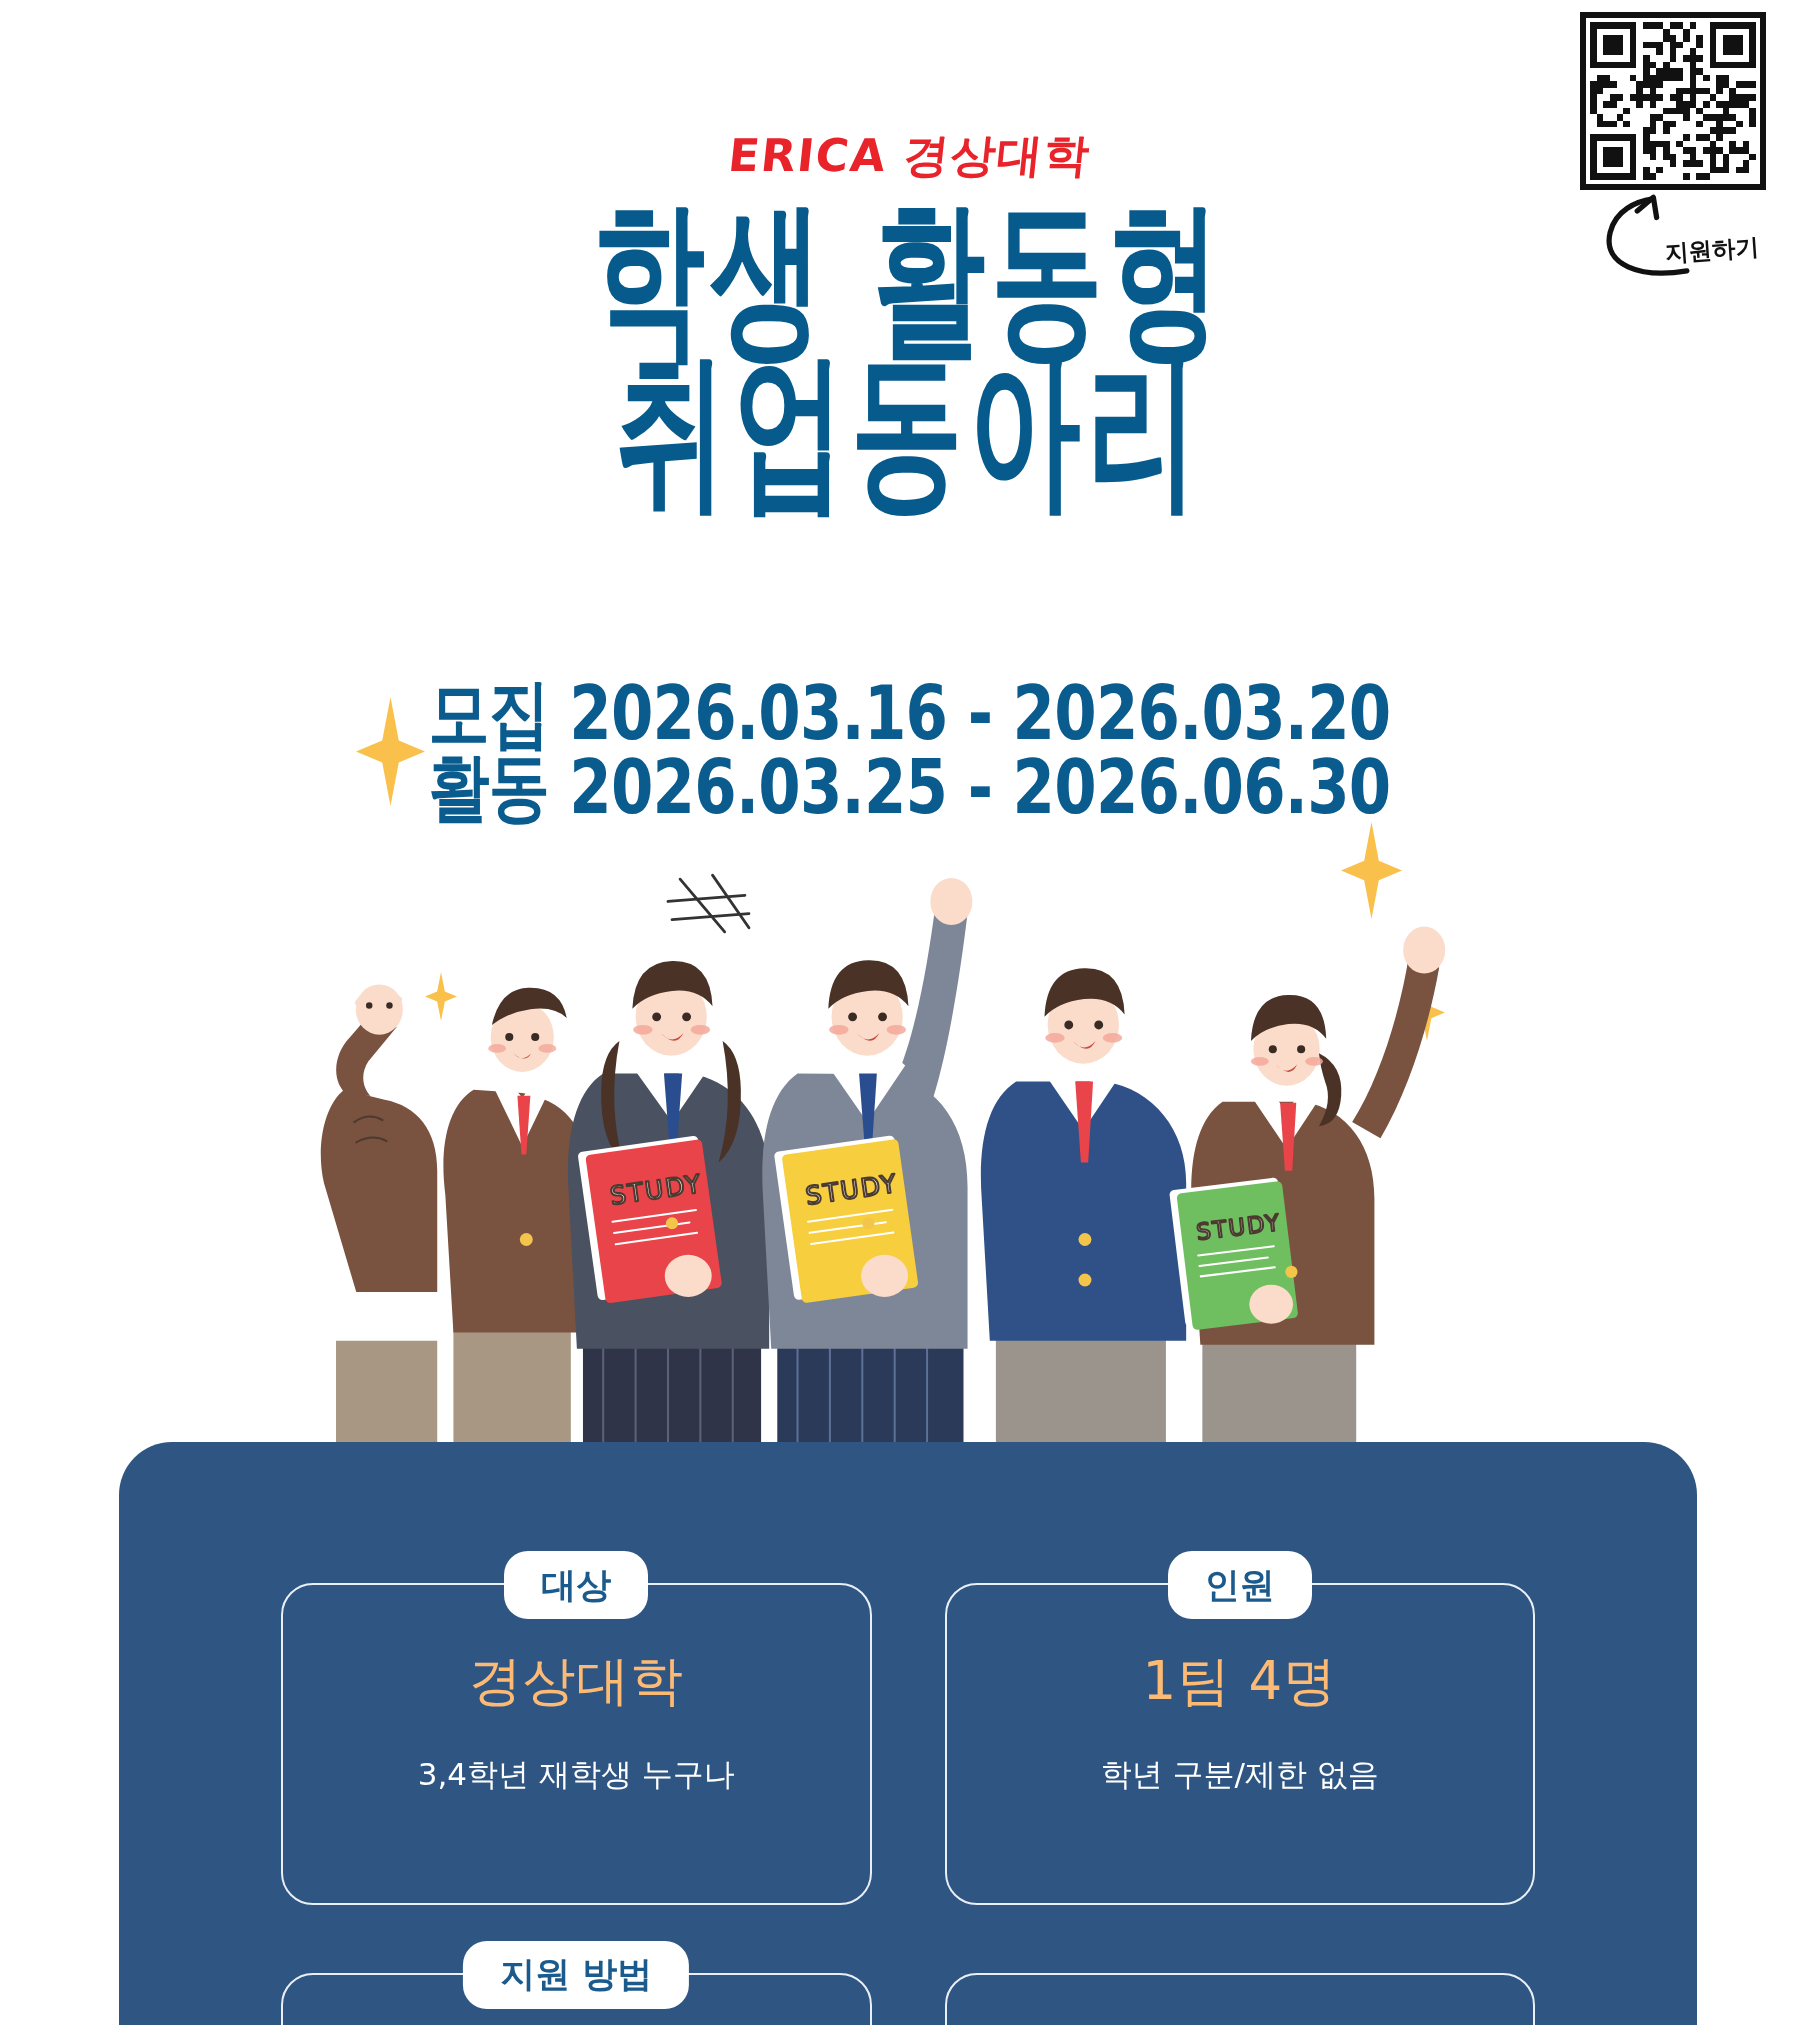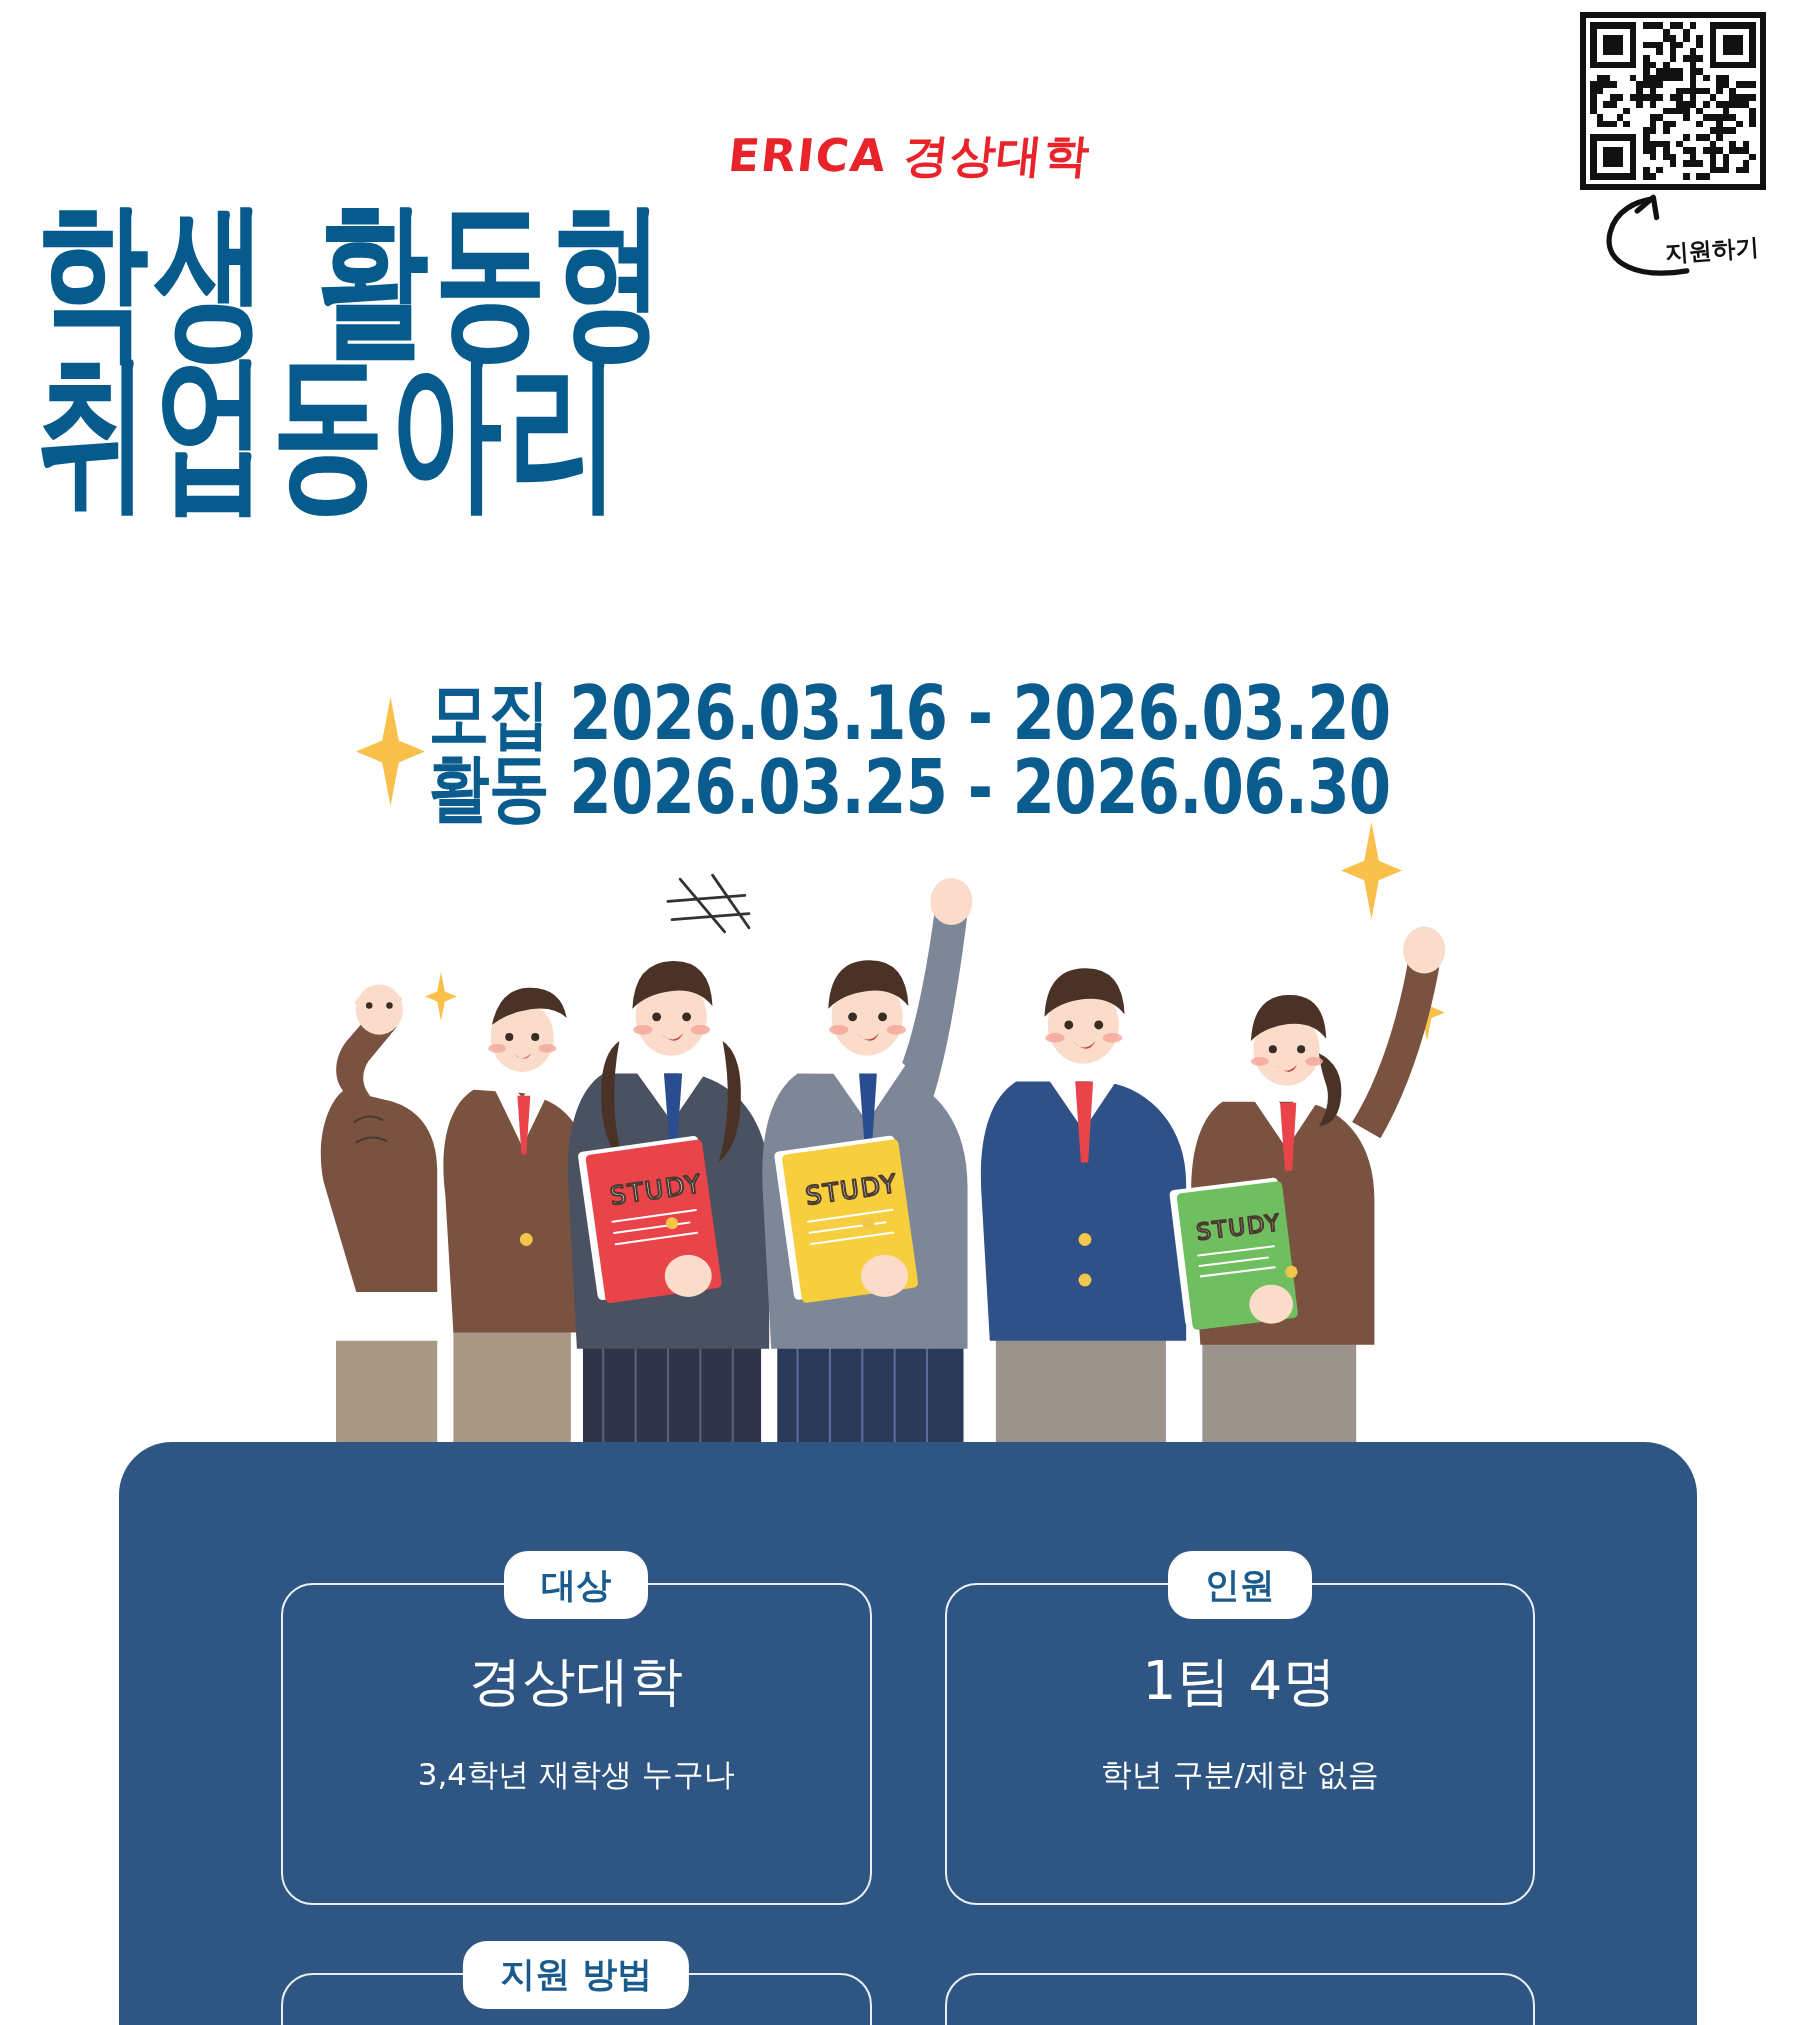"학생 활동형" .title-wrap { text-align: none -> center }
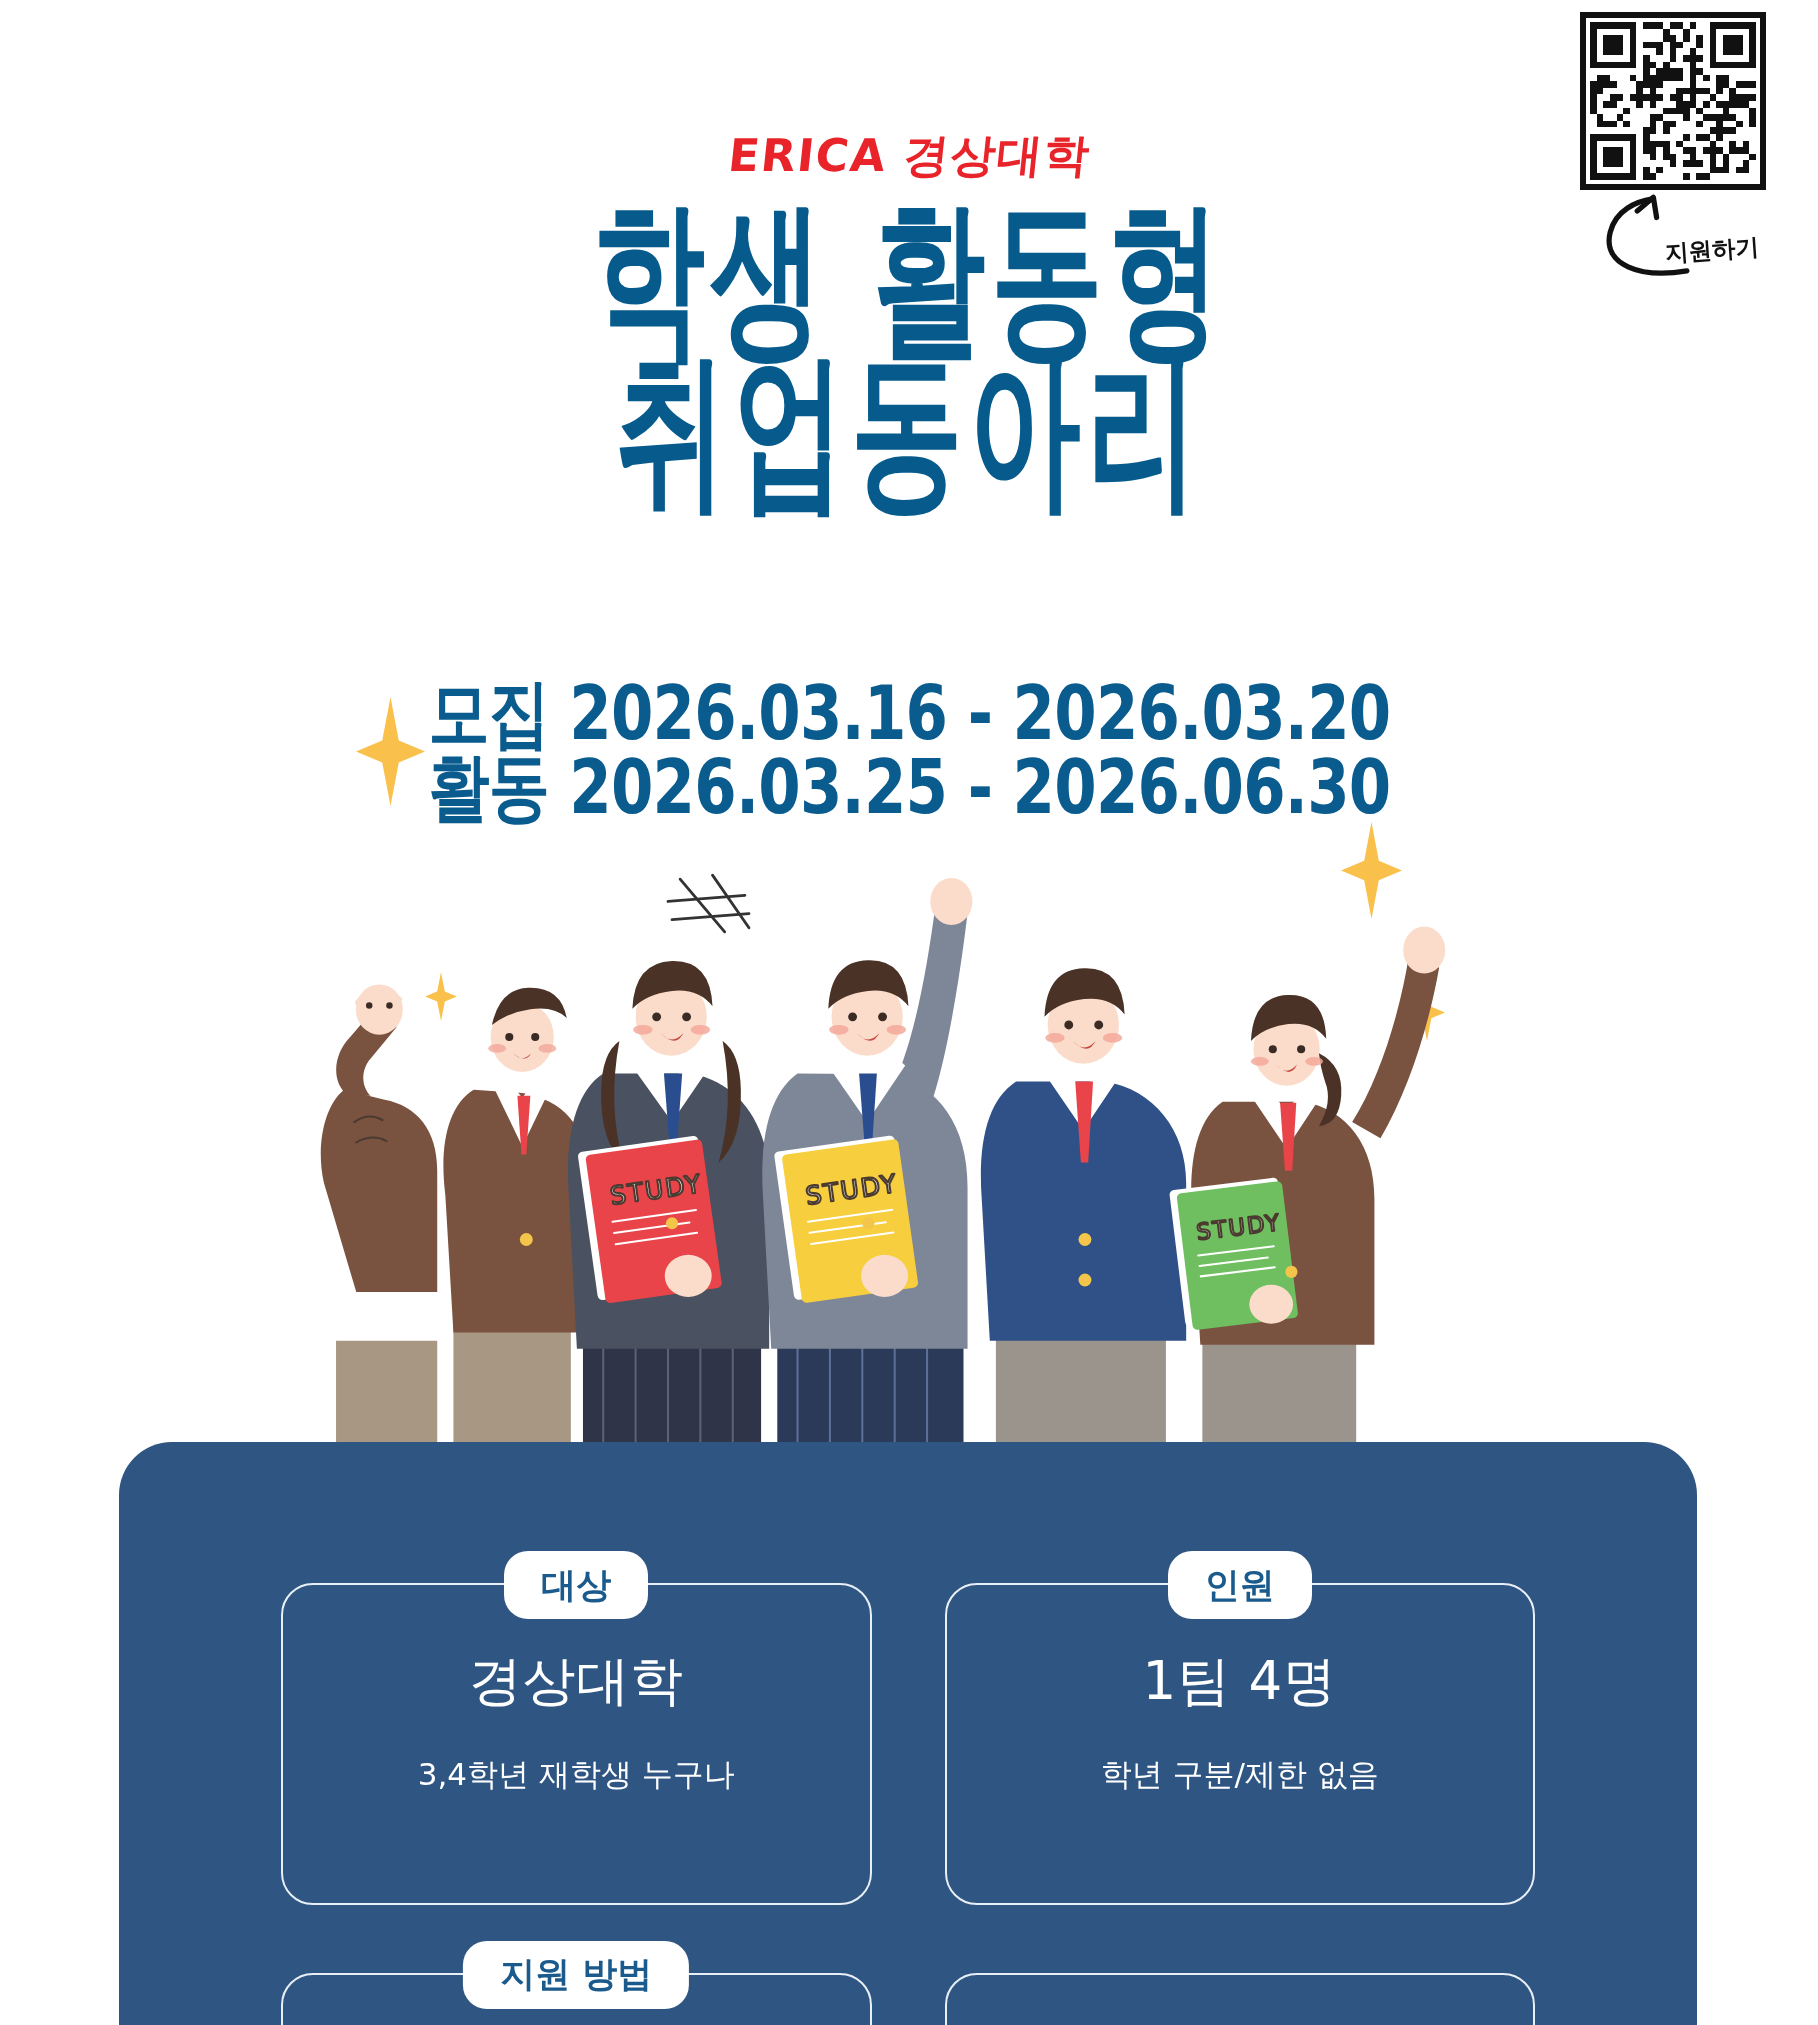"경상대학" .card-main { color: #ffffff -> #fdba74 }
